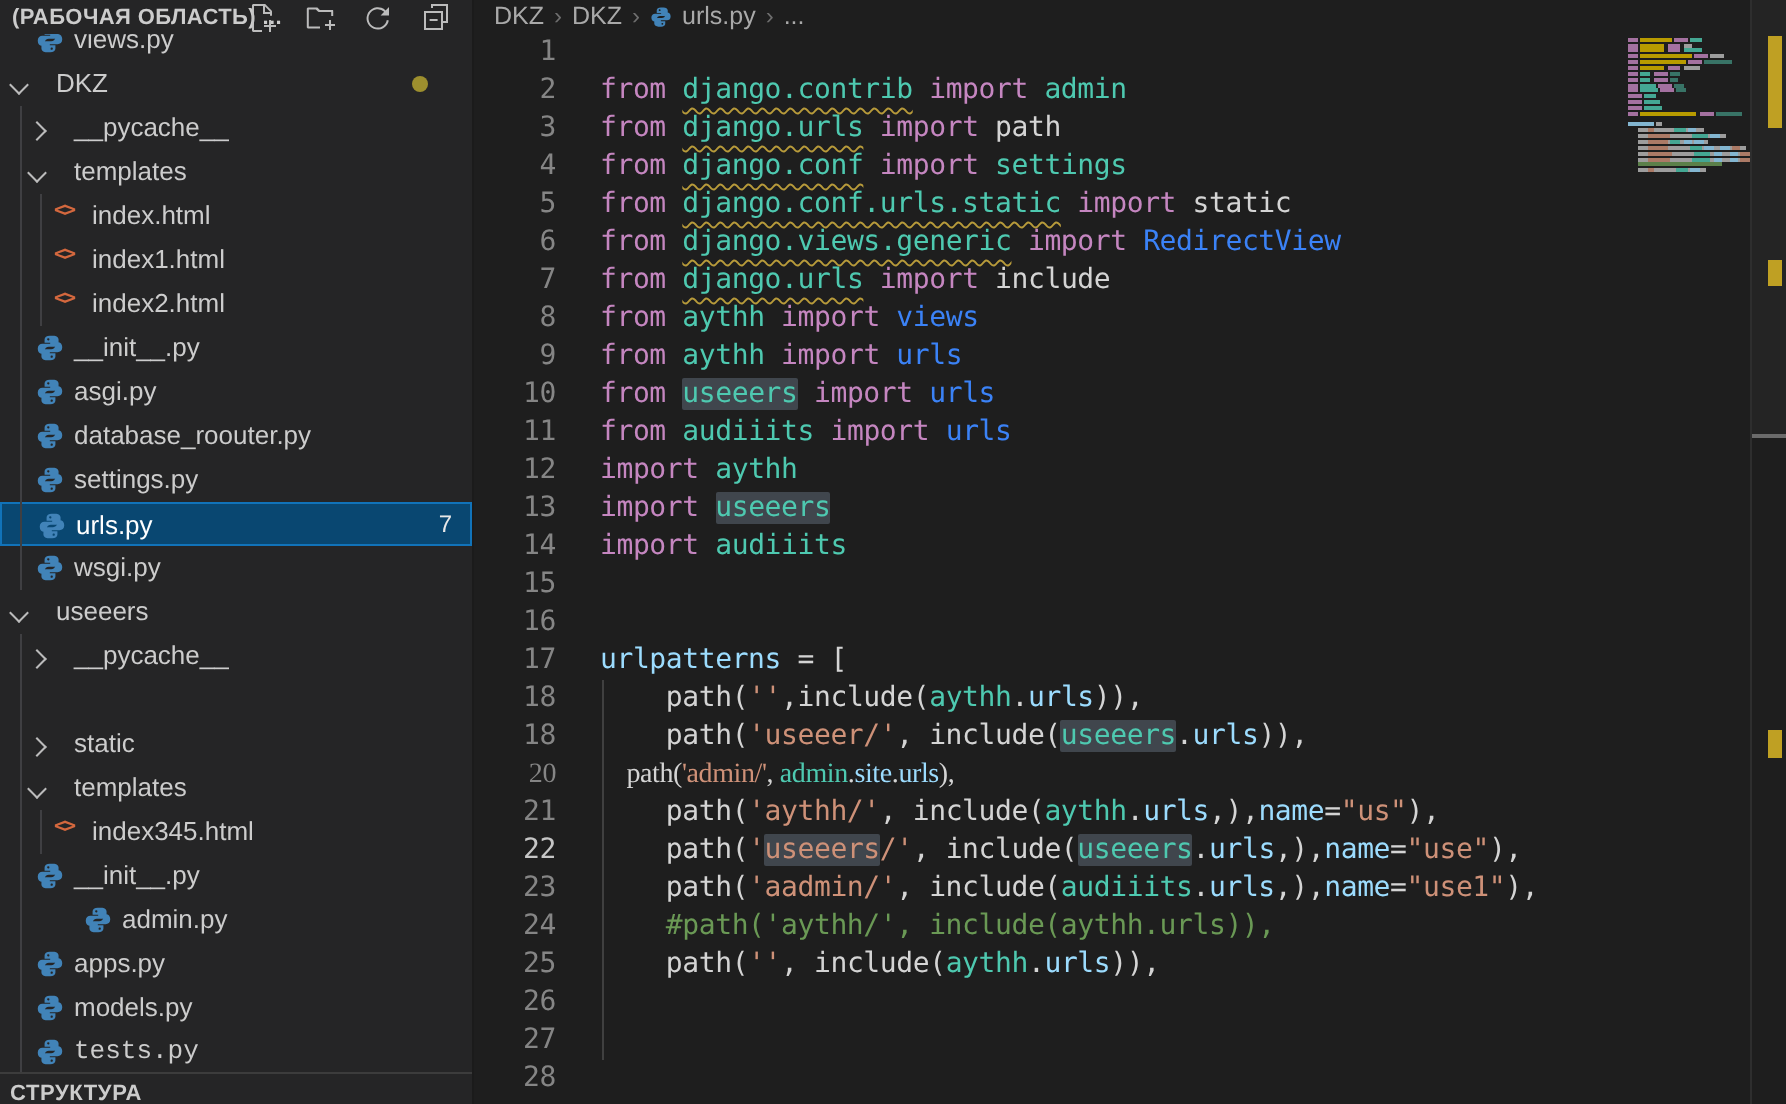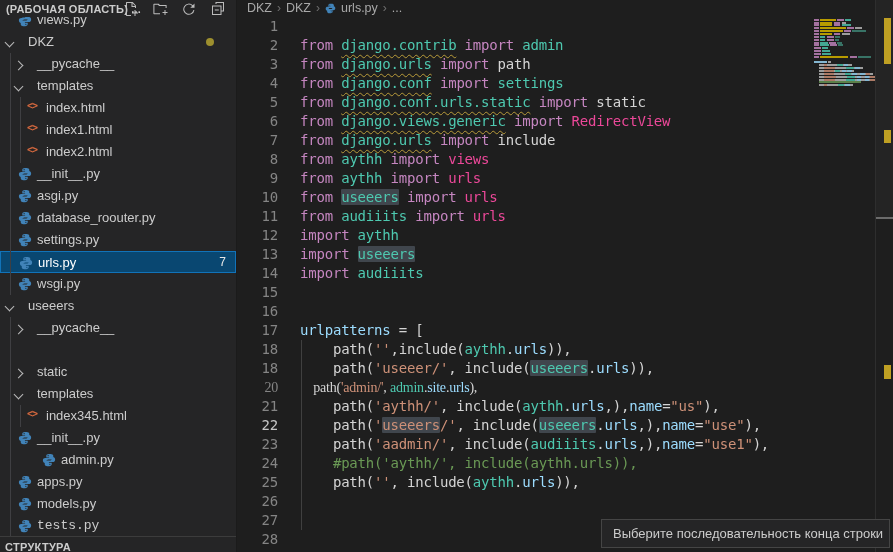"RedirectView" .tk-d { color: #ec4899 -> #3b82f6 }
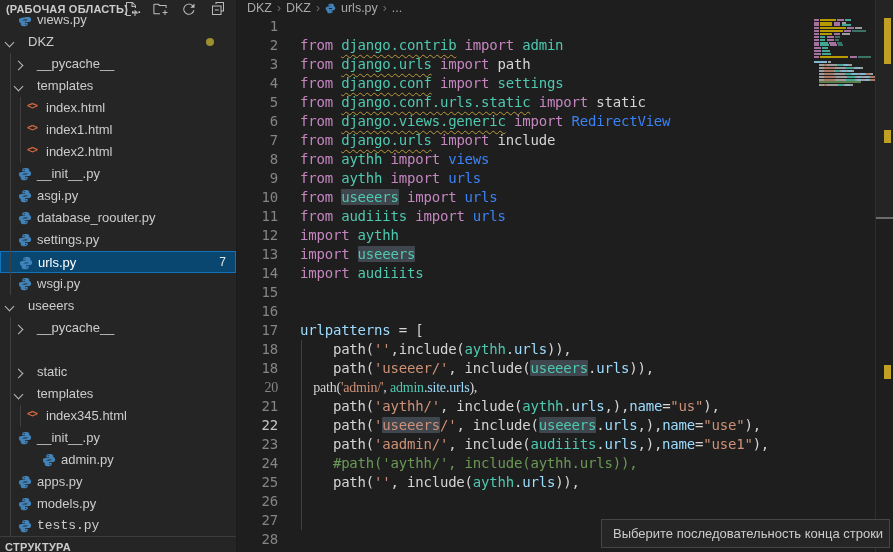"Выберите последовательность конца строки" div { html: <div> <span>Выберите последовательность конца строки</span> </div> -> none }
